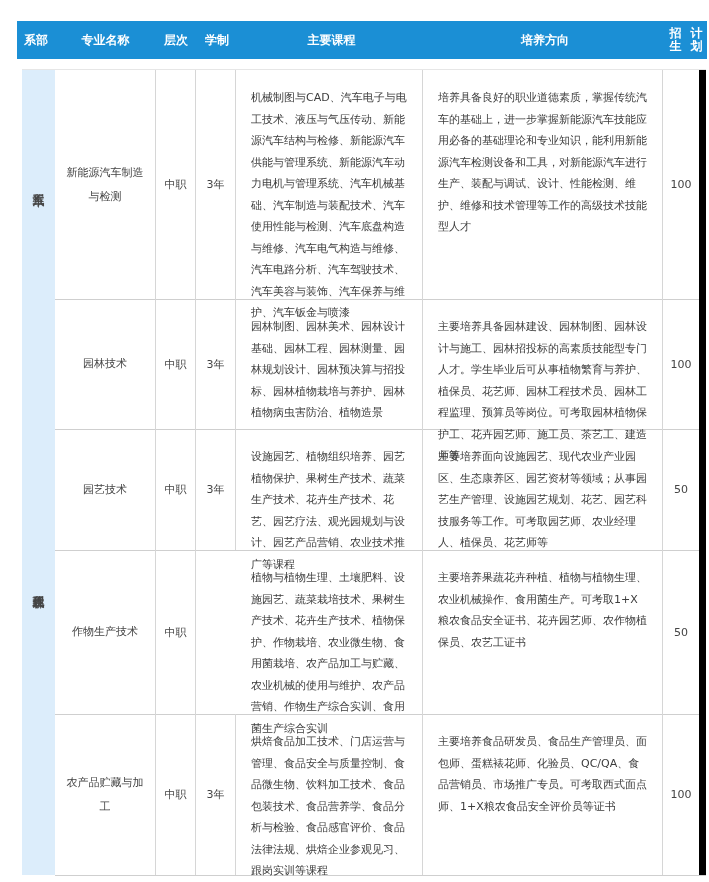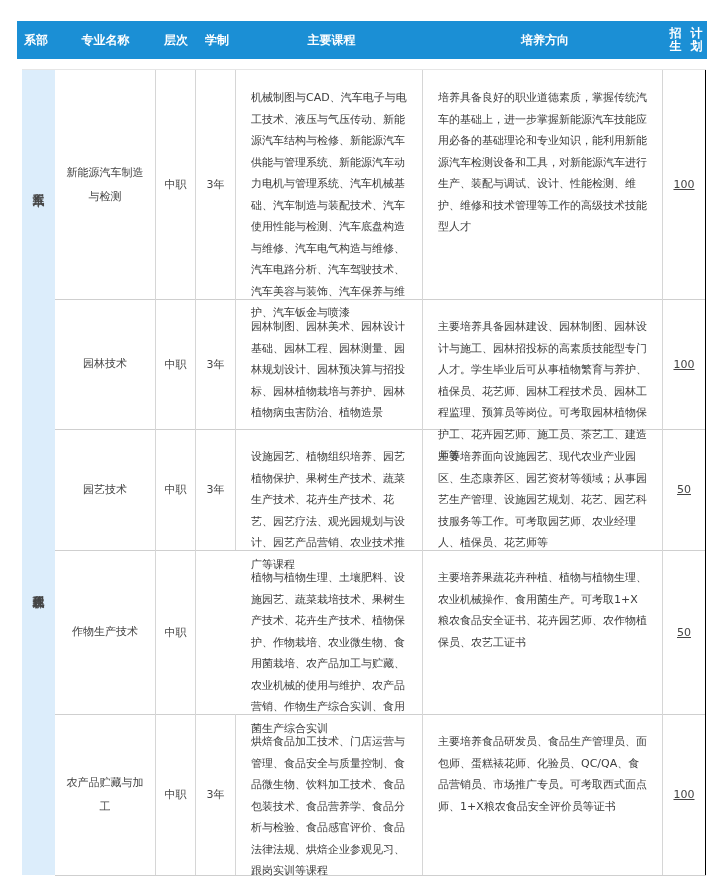"100" .cell.last { border-right: 1px solid #000000 -> 7px solid #000000; text-decoration: underline -> none }
